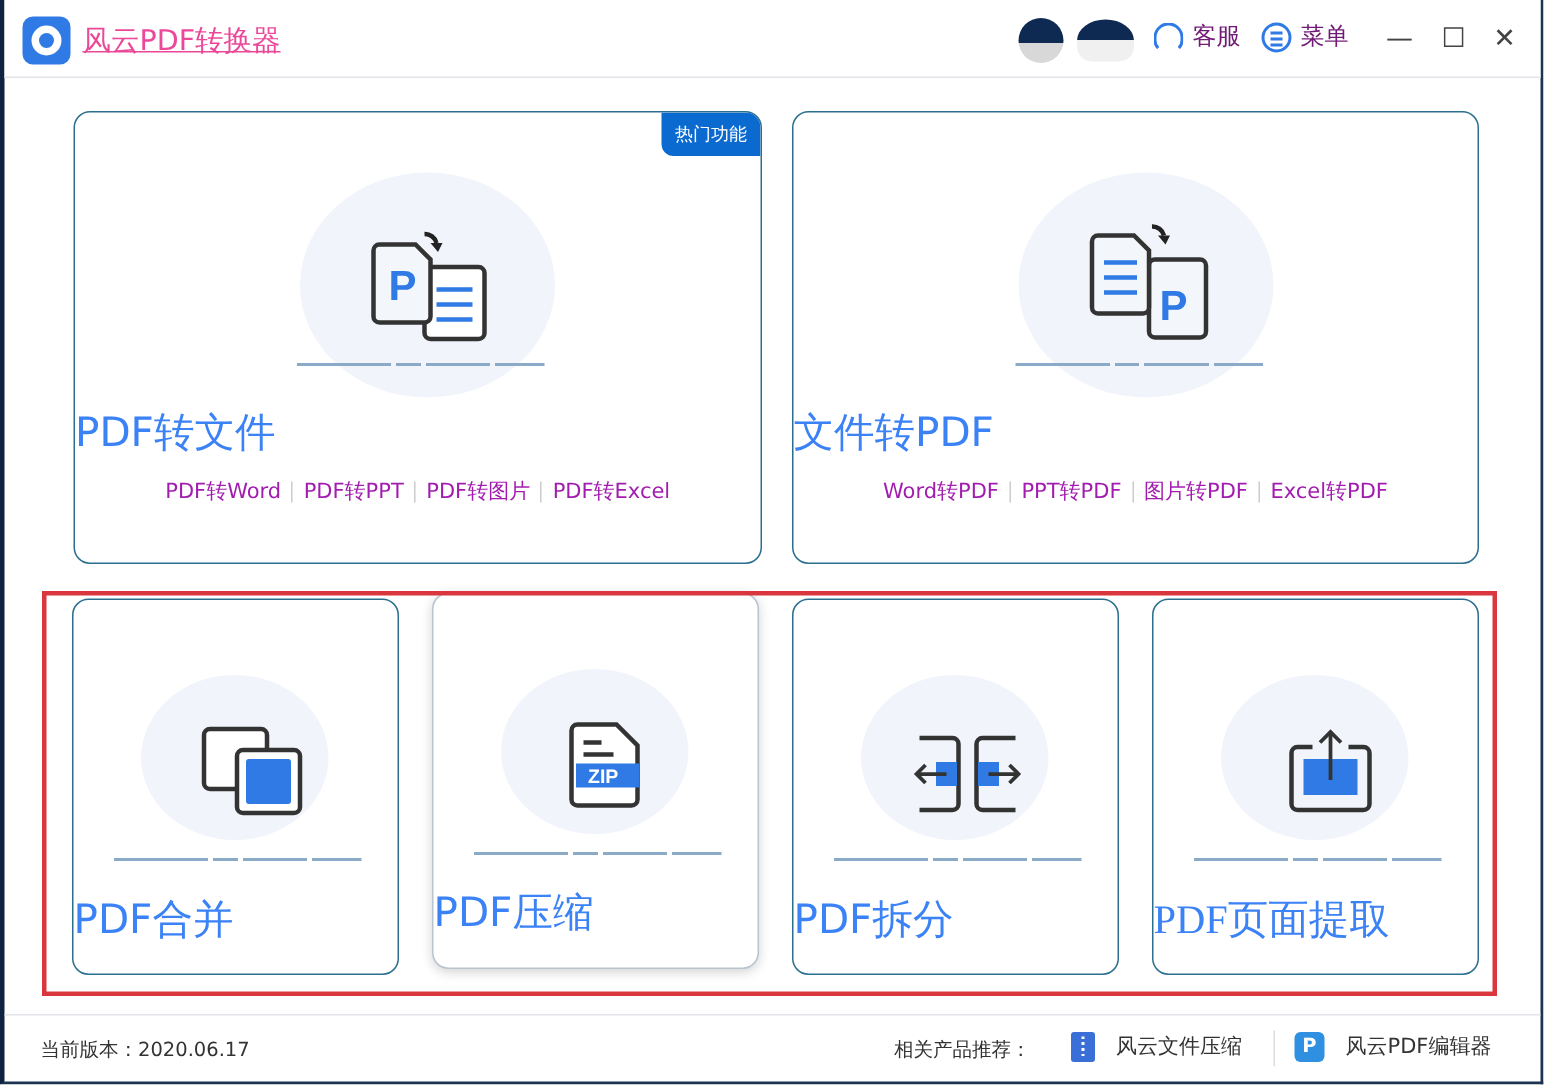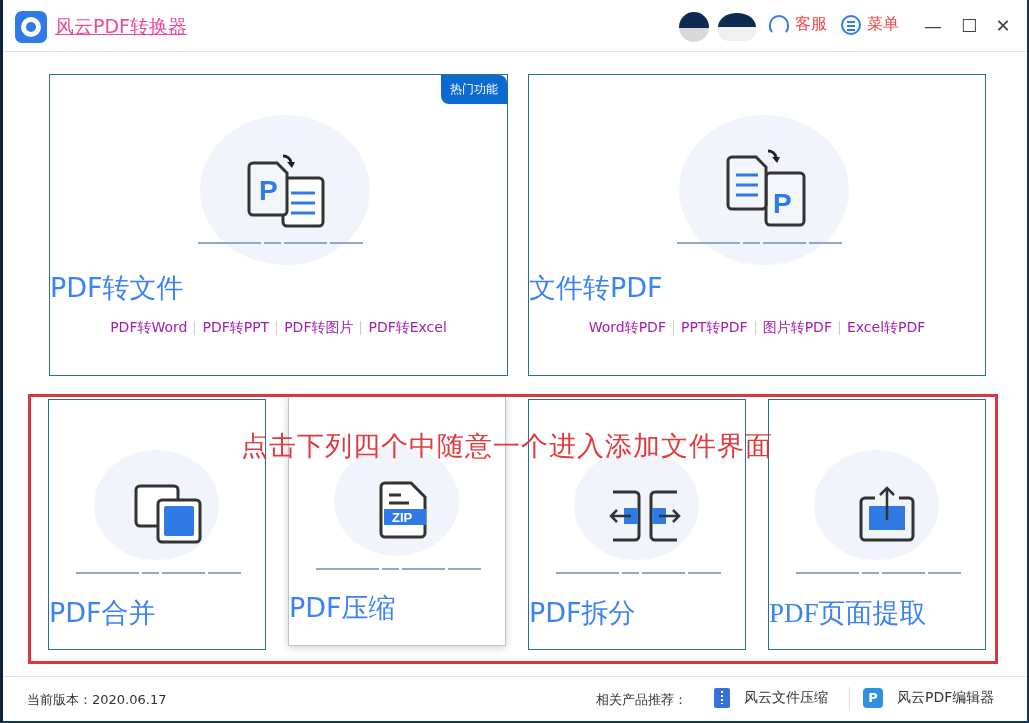"客服" .tb-item { color: #ef4444 -> #701a75 }
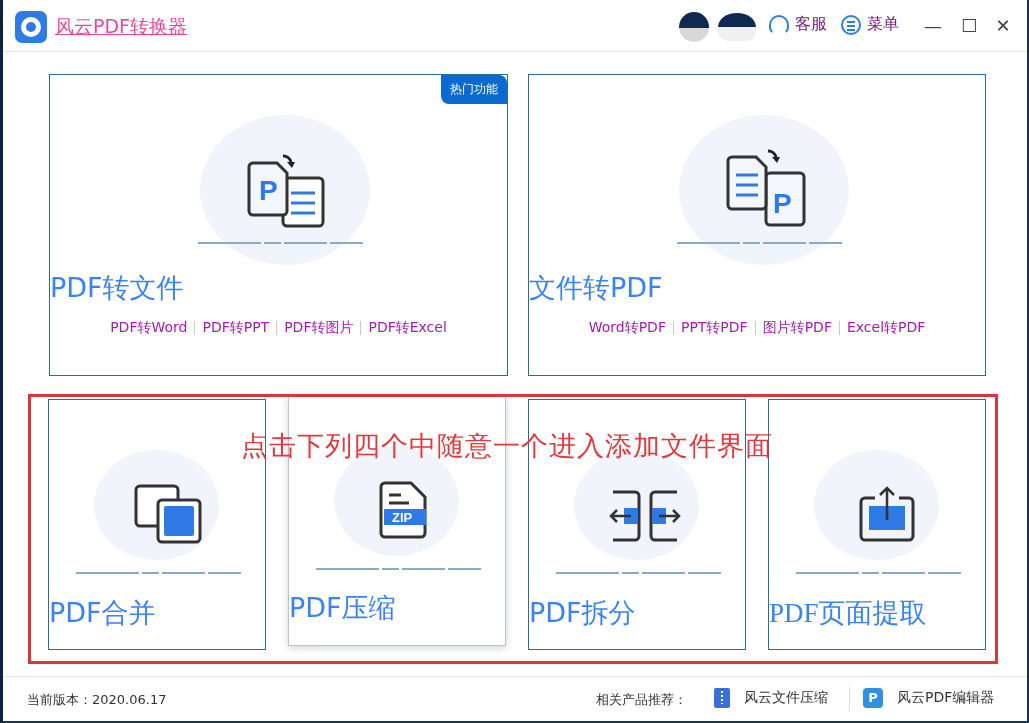"热门功能" .card { border-radius: 0 -> 11px }
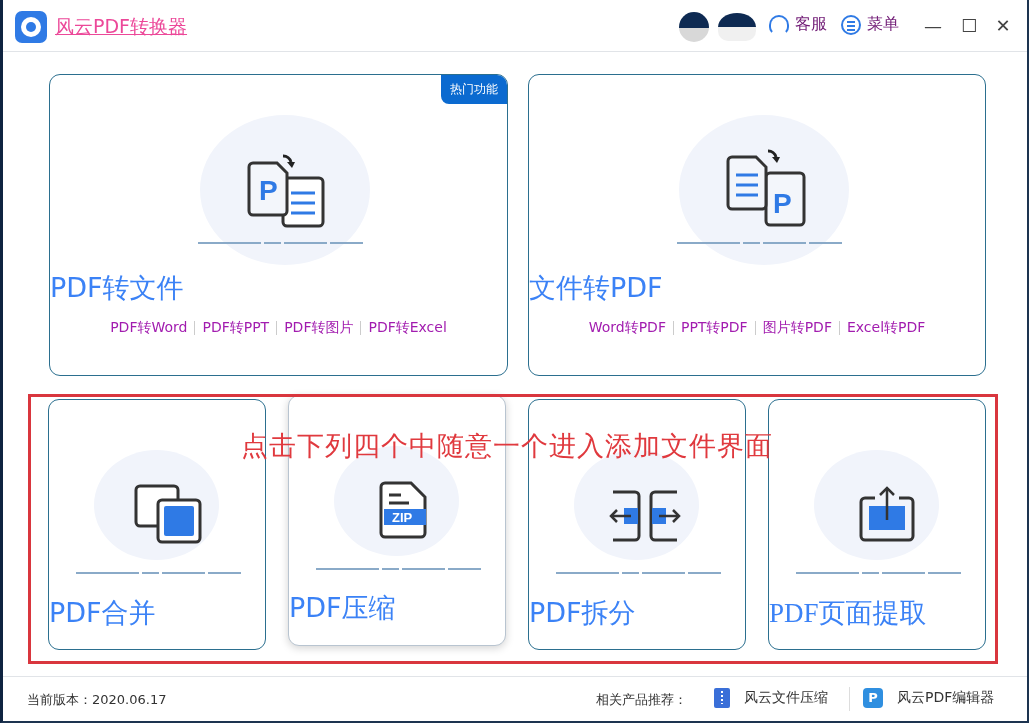"点击下列四个中随意一个进入添加文件界面" div.annotation { html: <div>点击下列四个中随意一个进入添加文件界面</div> -> none }
